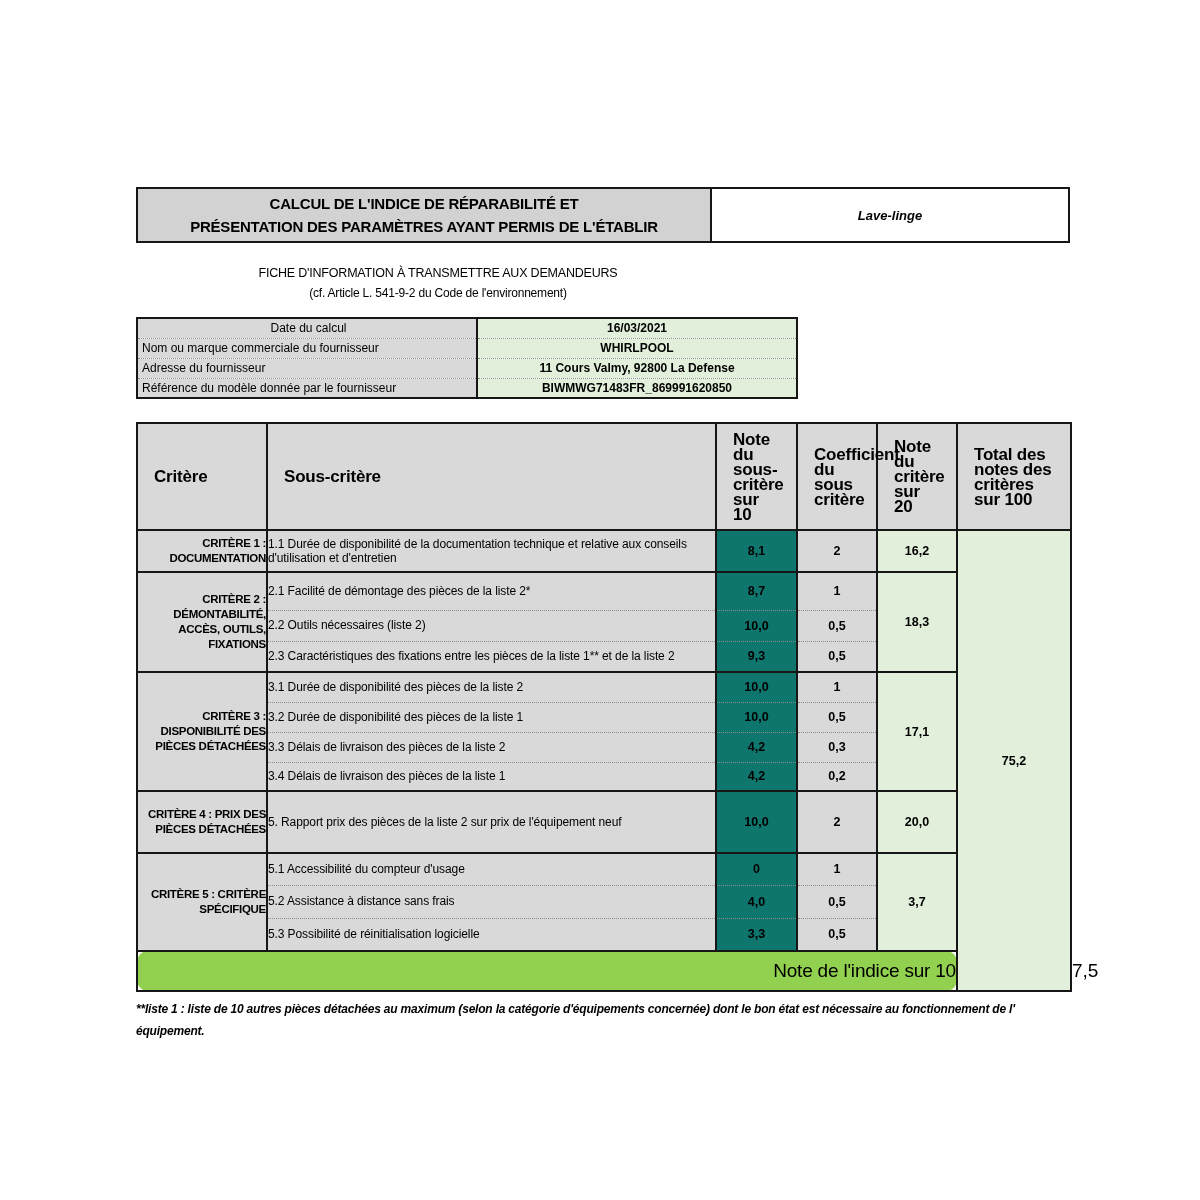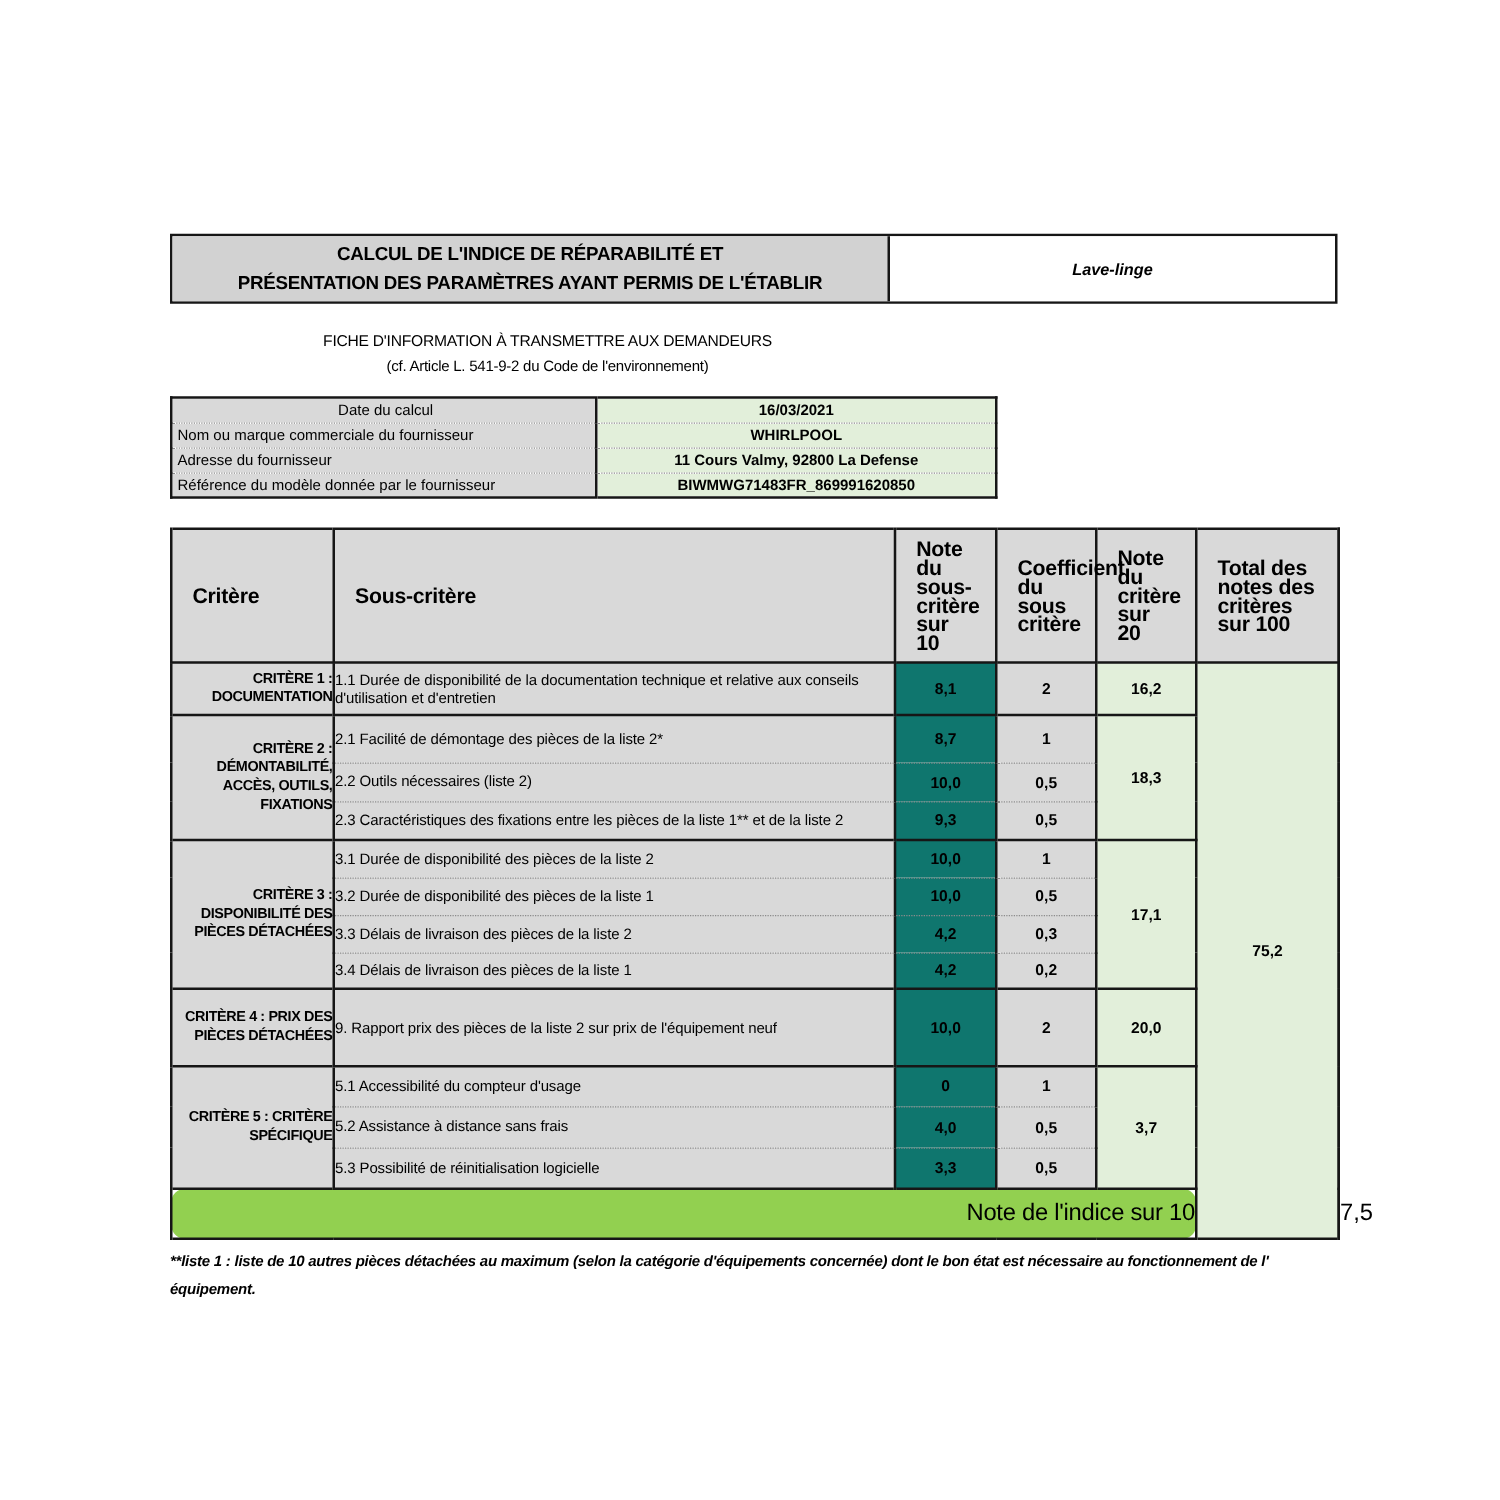"9. Rapport prix des pièces" td.sous { text: 9 -> 5 }
